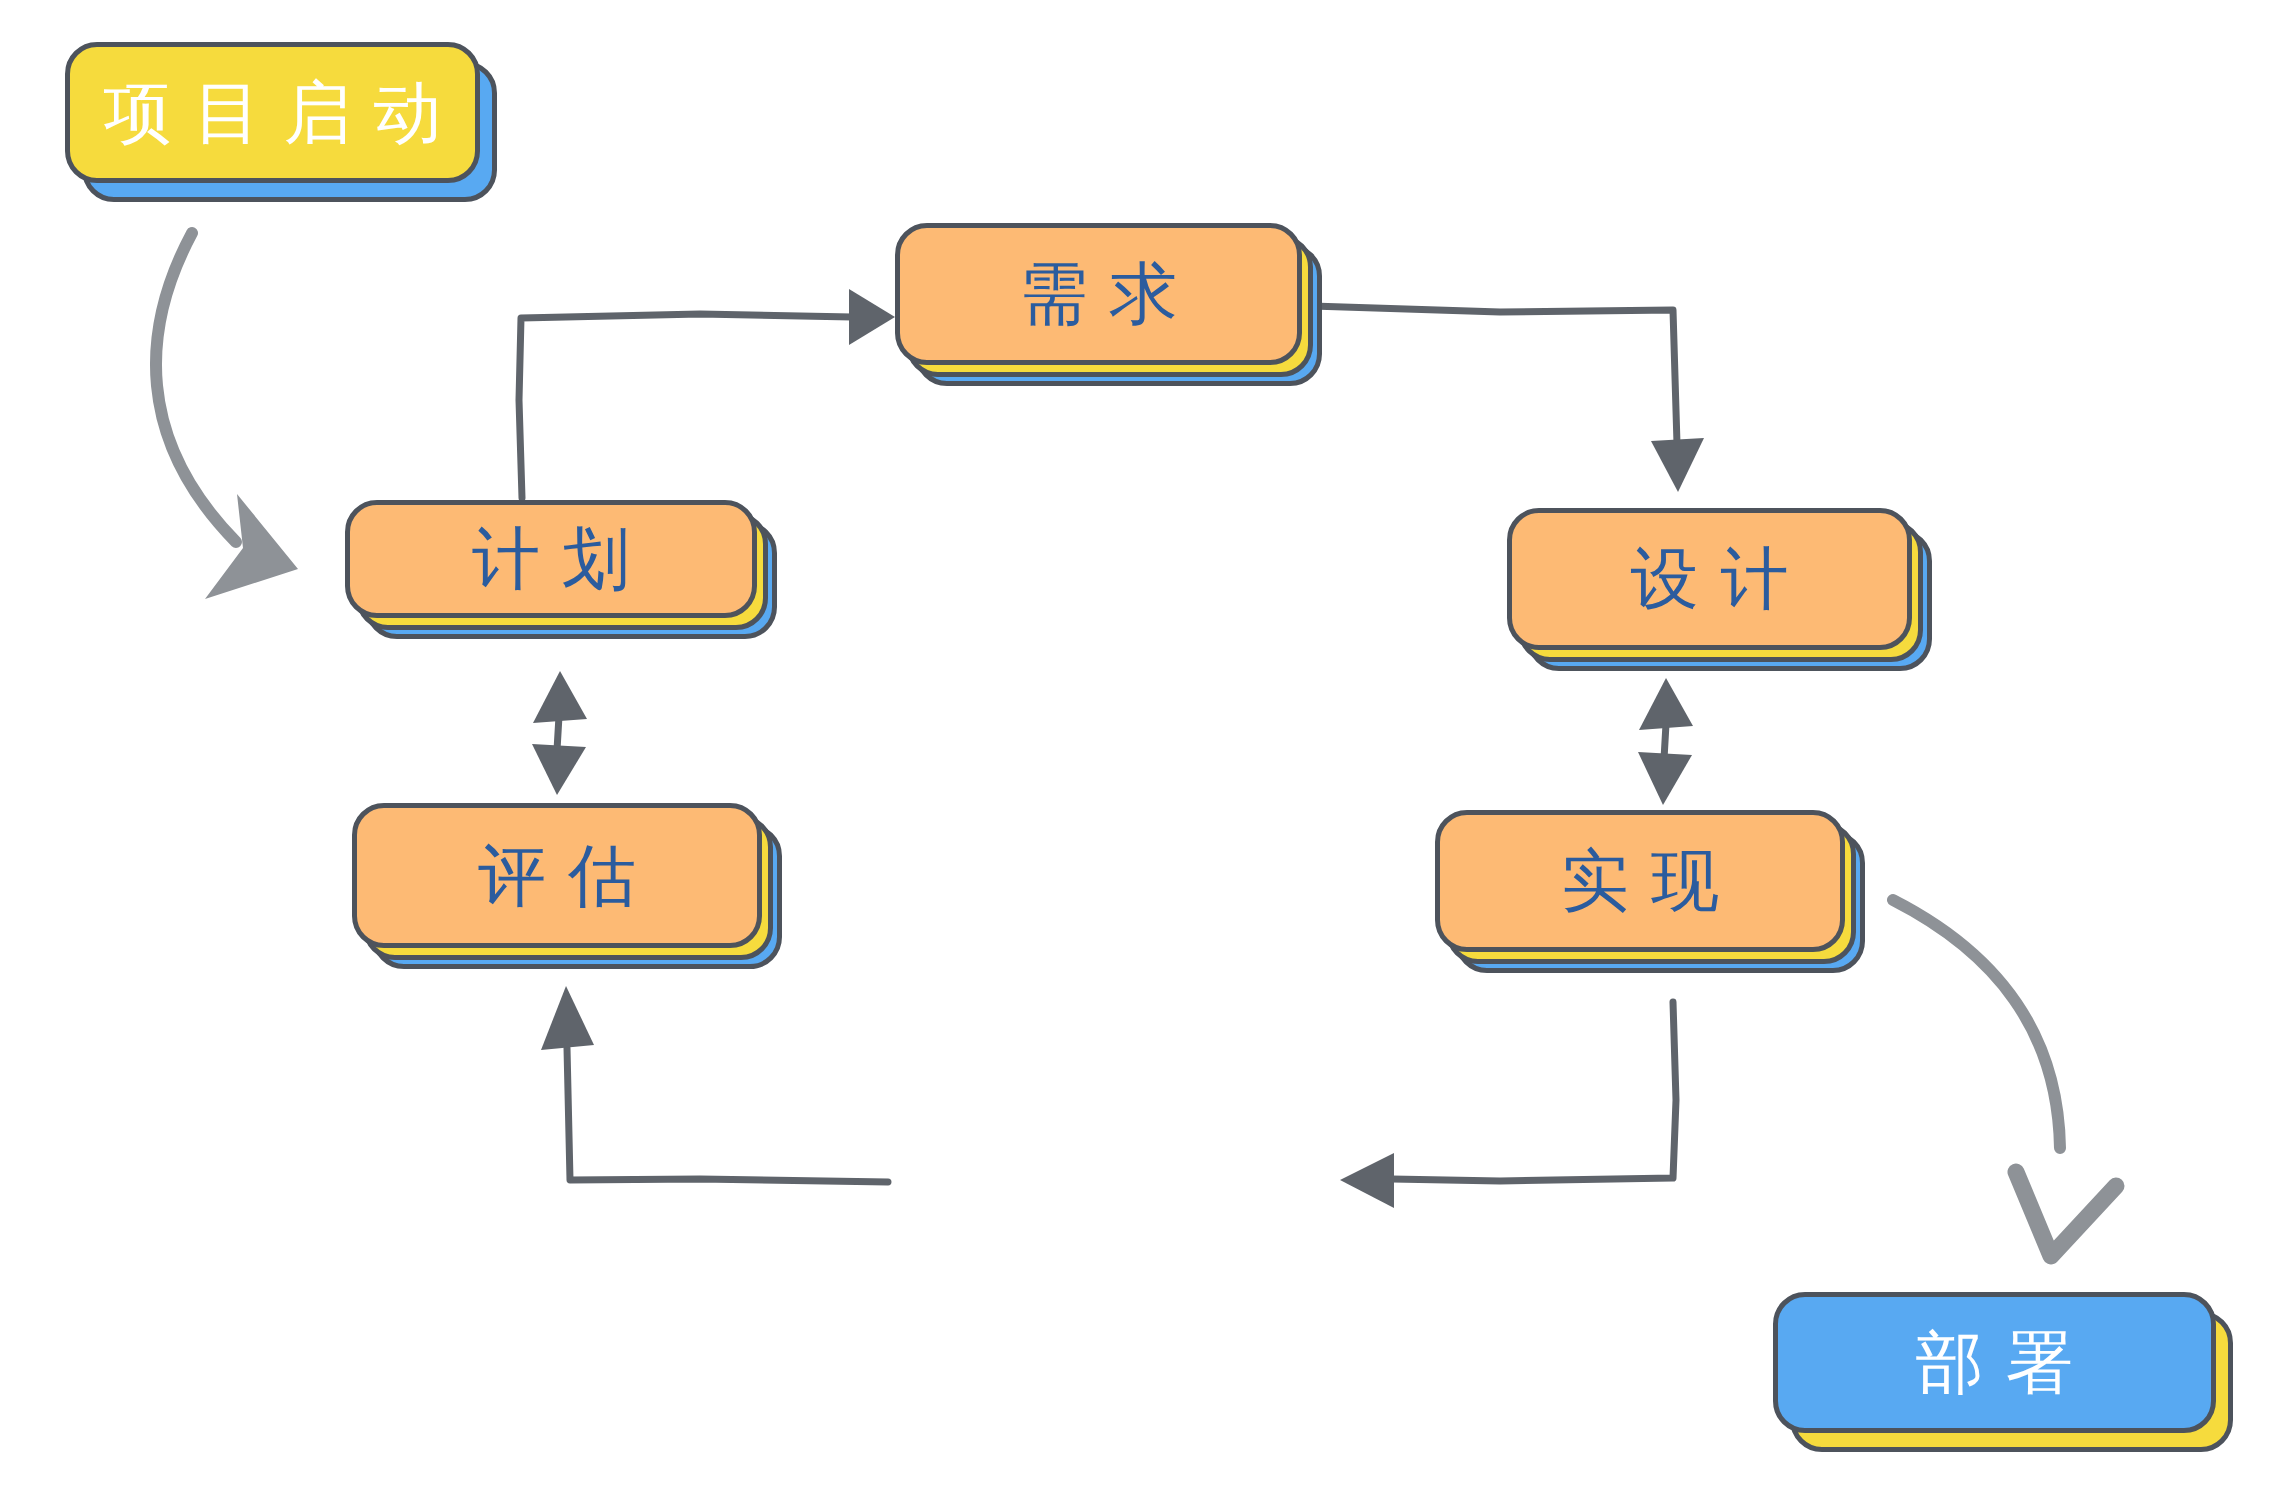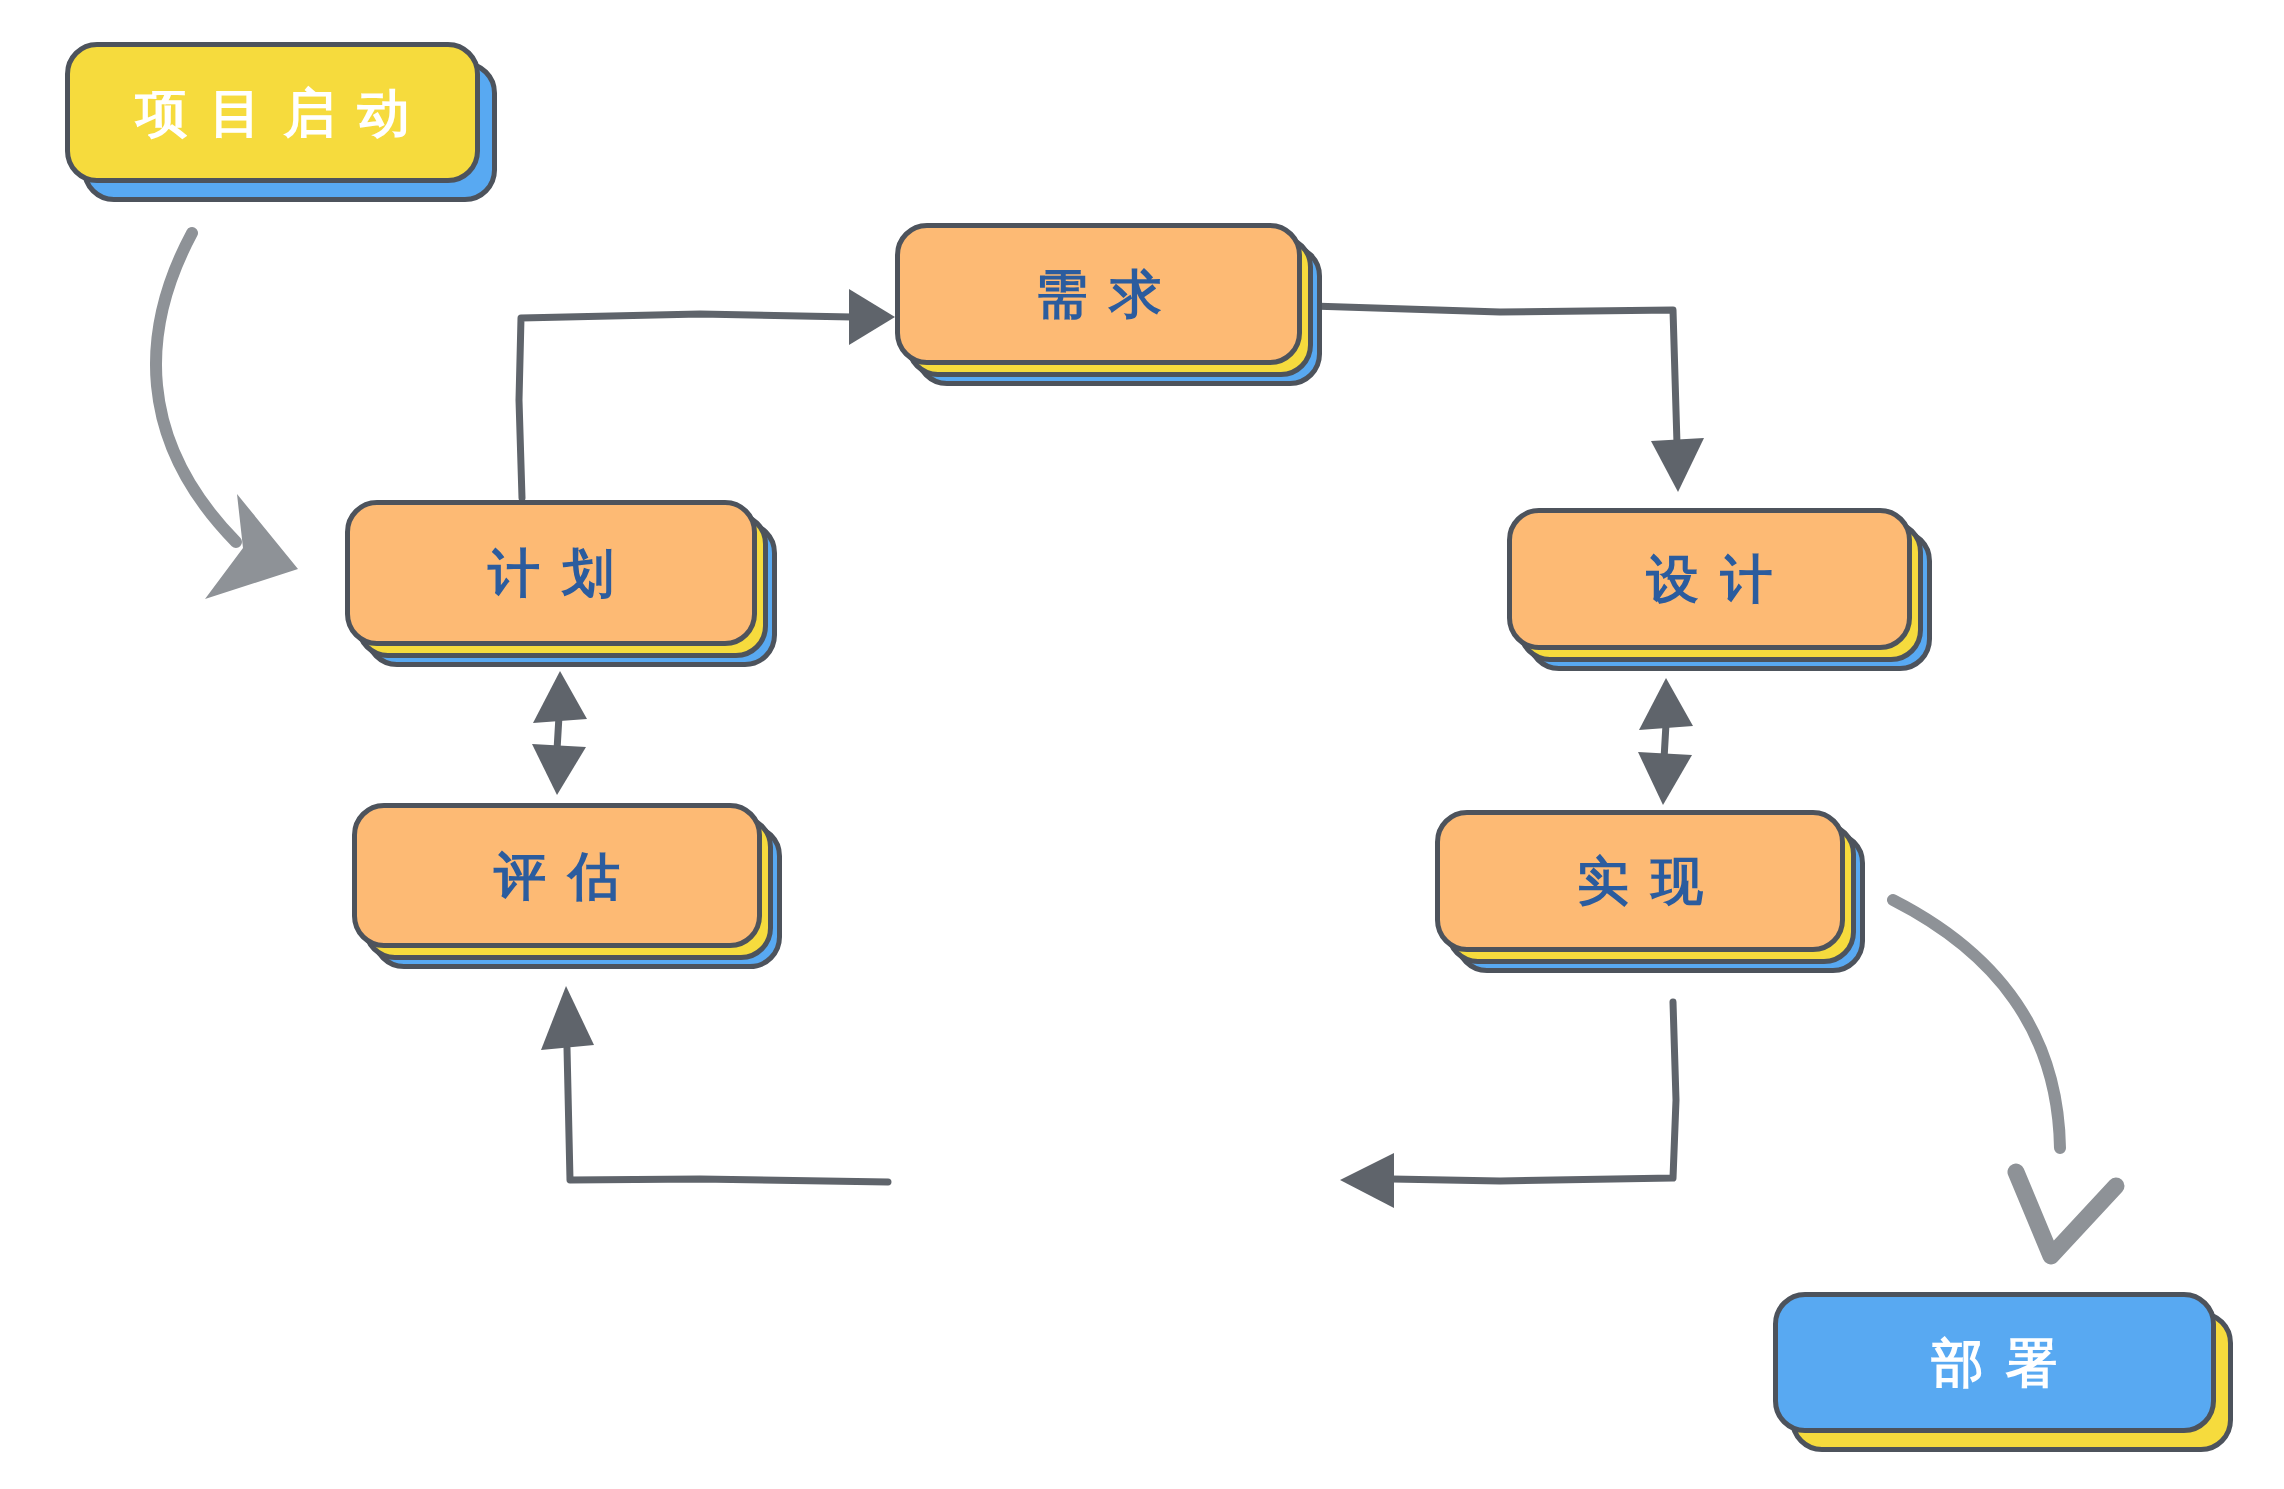"项目启动" .label { font-size: 52px -> 68px; font-weight: bold -> normal }
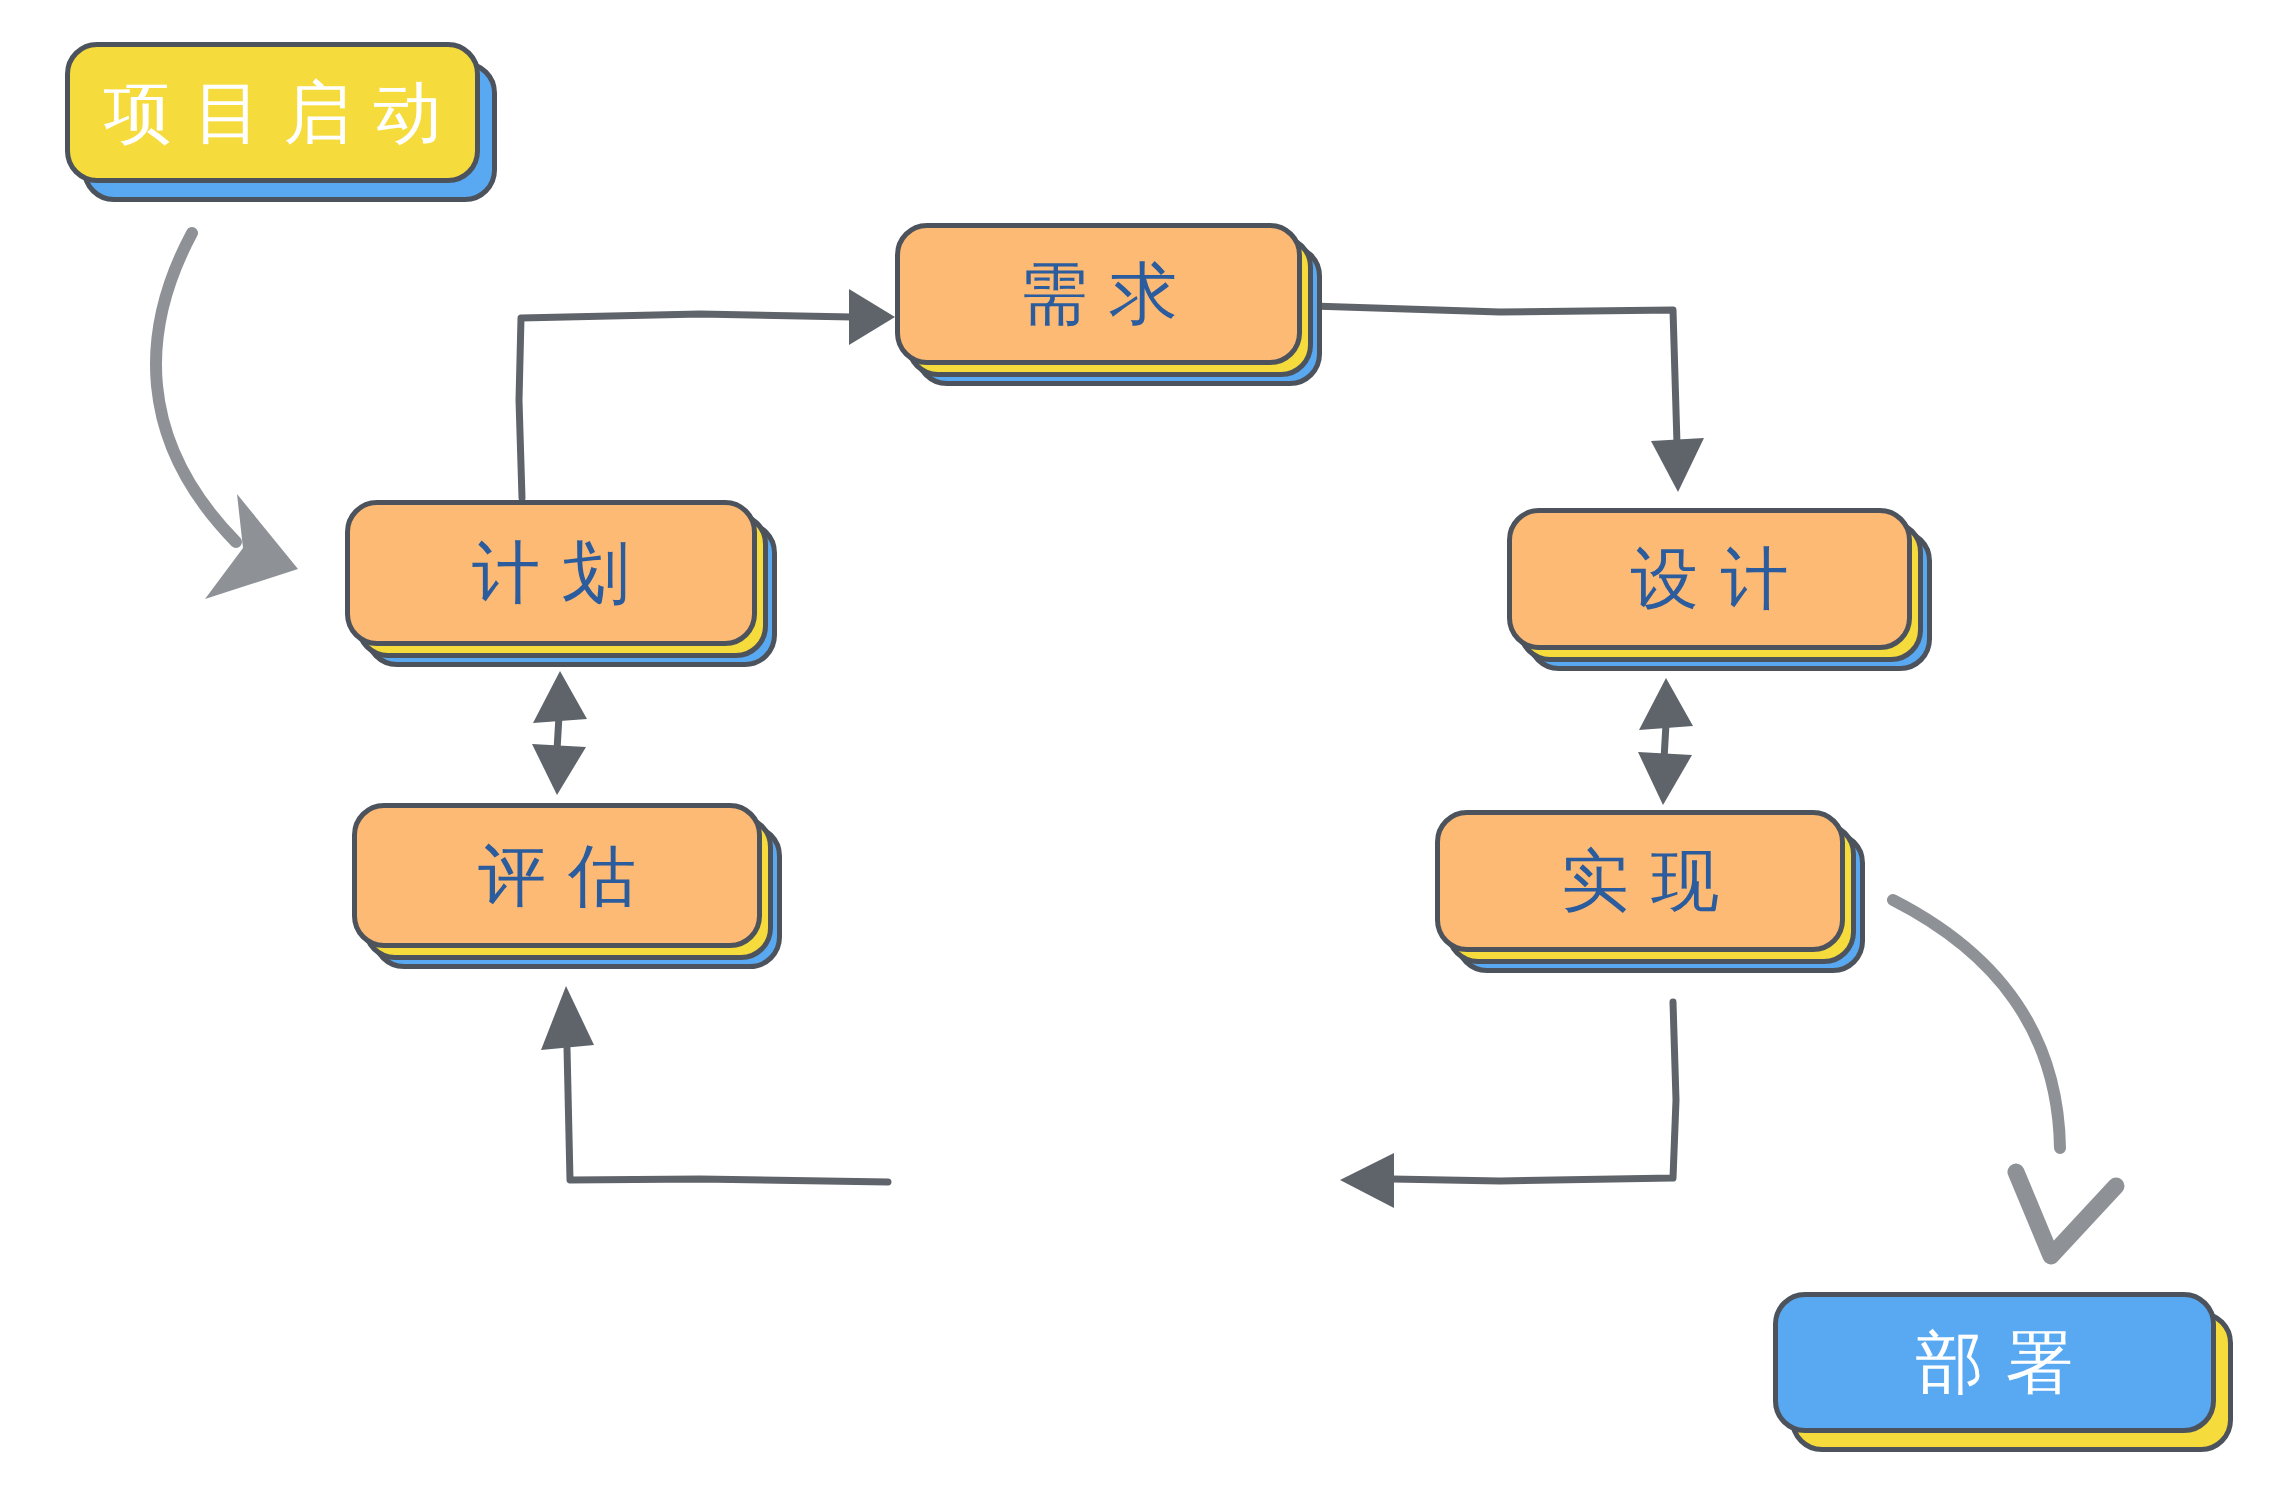"计划" #node-plan { height: 146px -> 118px }
